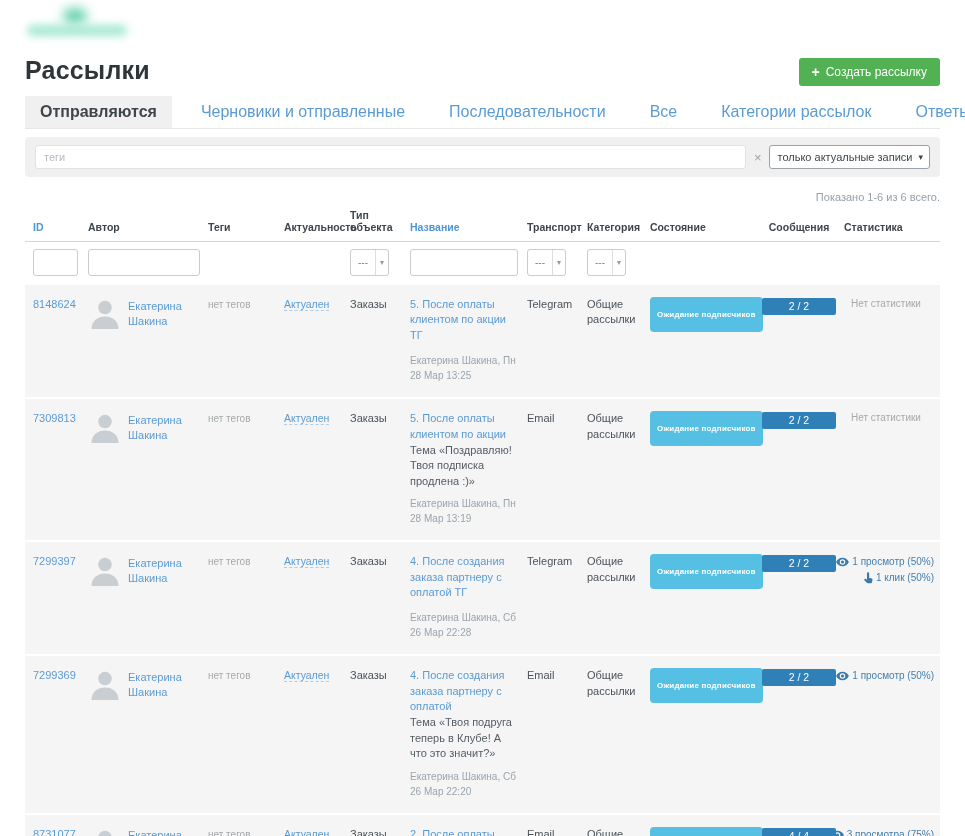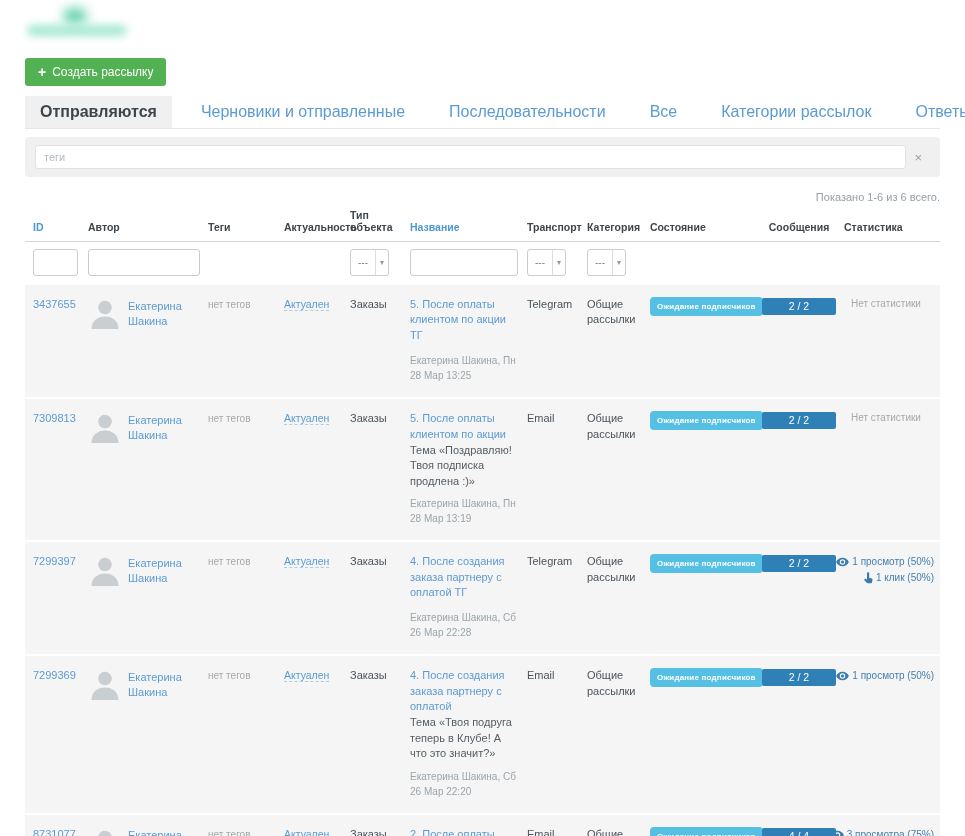"Рассылки" h1 { html: none -> <h1>Рассылки</h1> }
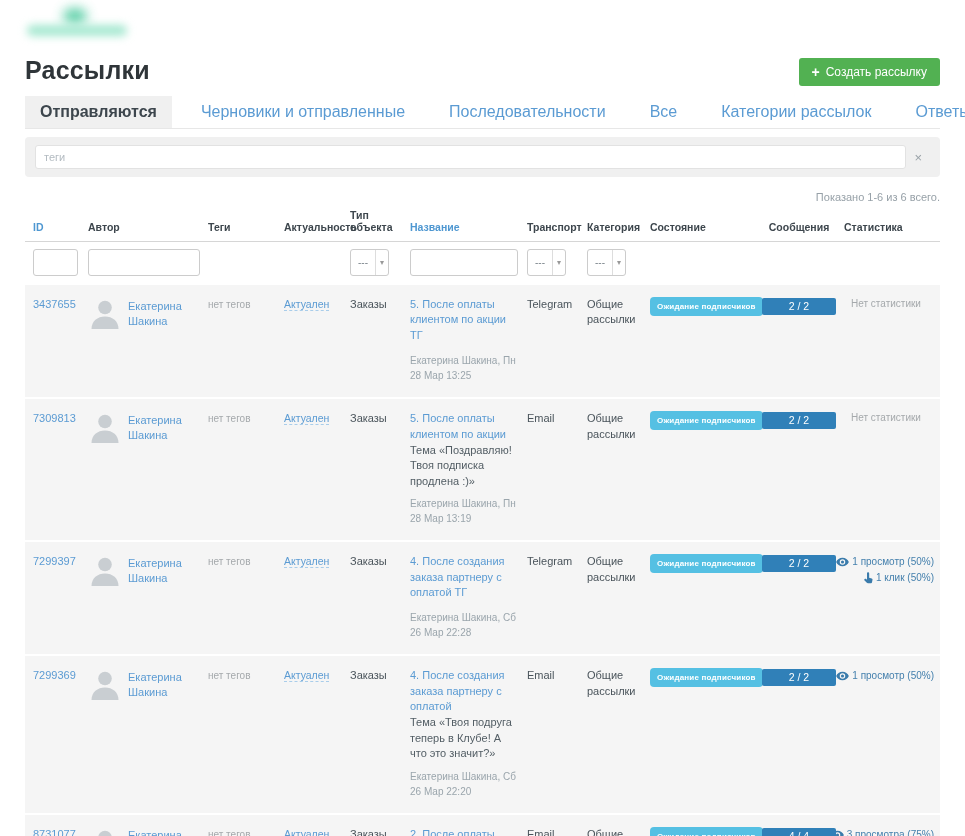"только актуальные записи" div.big-select { html: none -> <div> <span>только актуальные записи</span> <span>▾</span> </div> }
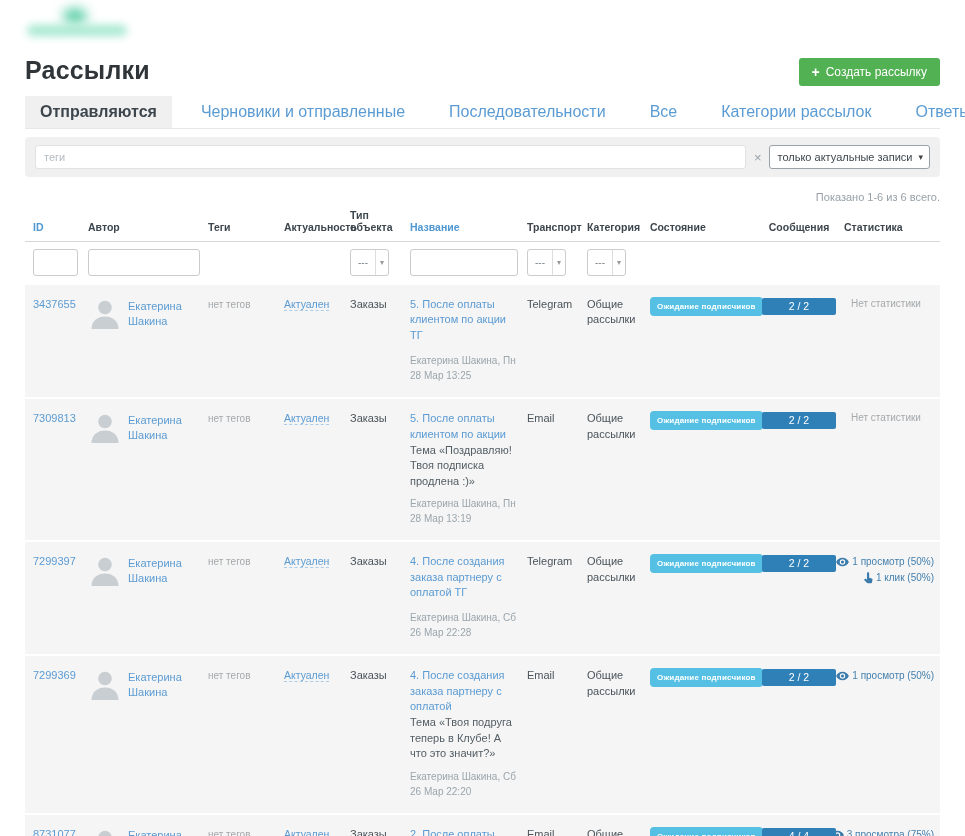"3437655" a.id-link { text: 3437655 -> 8148624 }
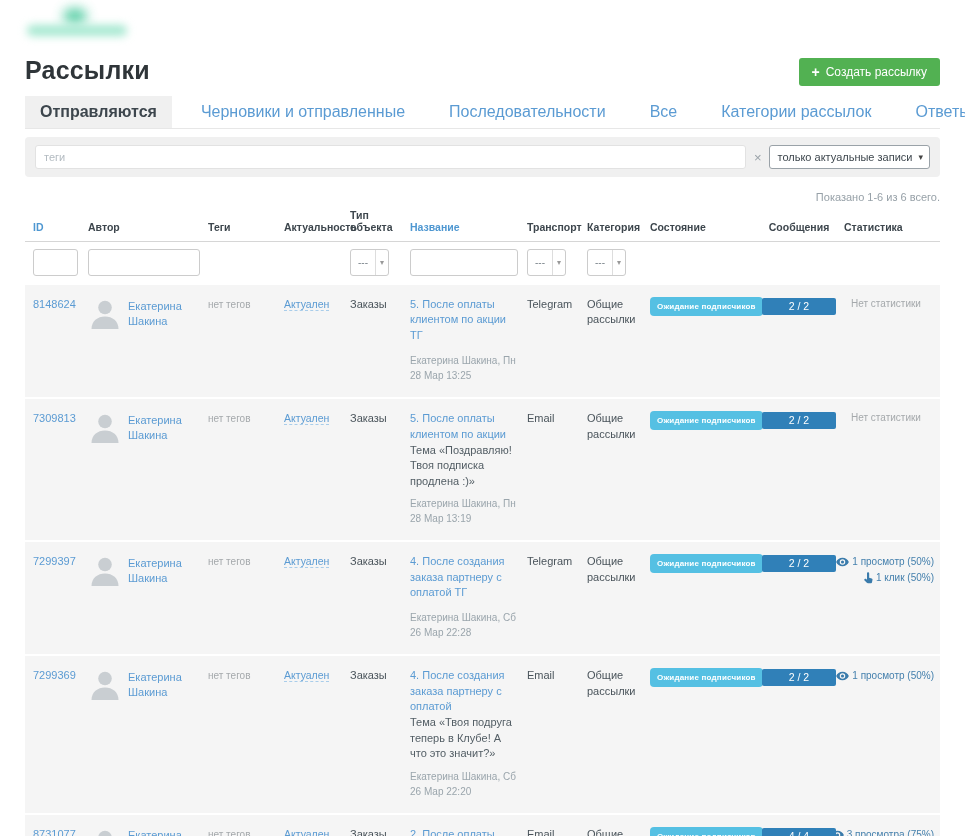"Ожидание подписчиков" .badge { padding: 4px 7px -> 12px 7px }
